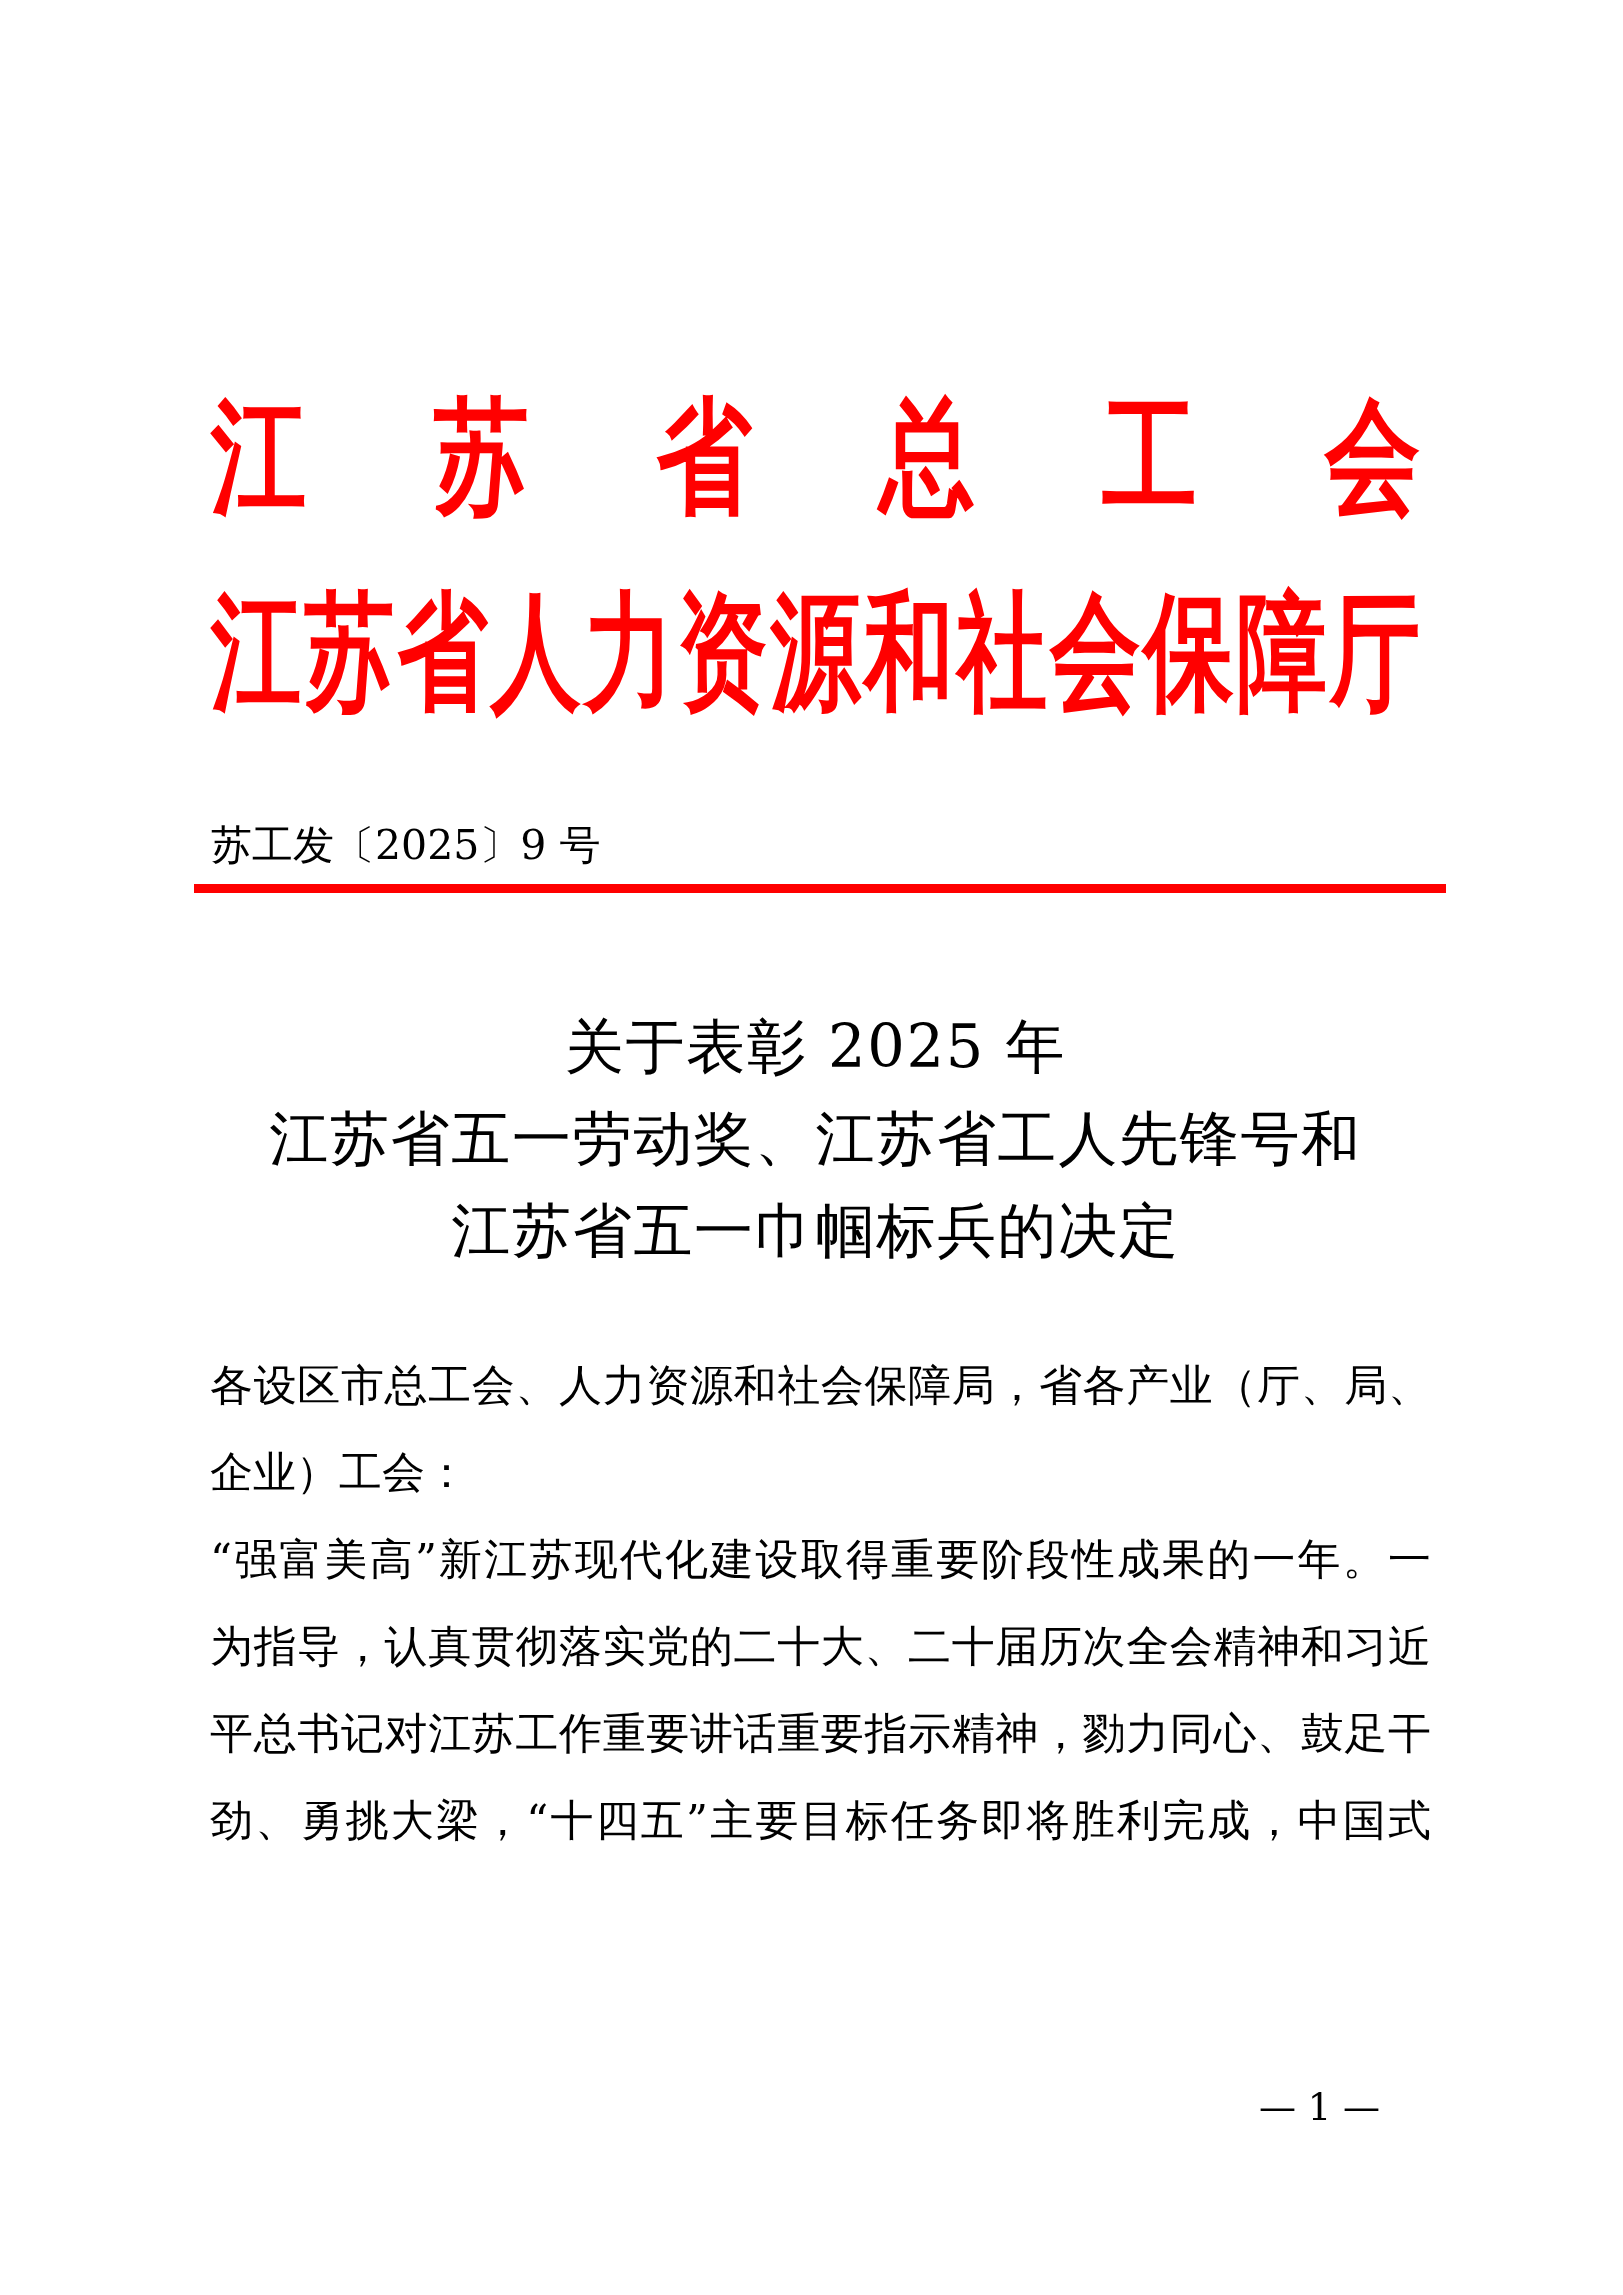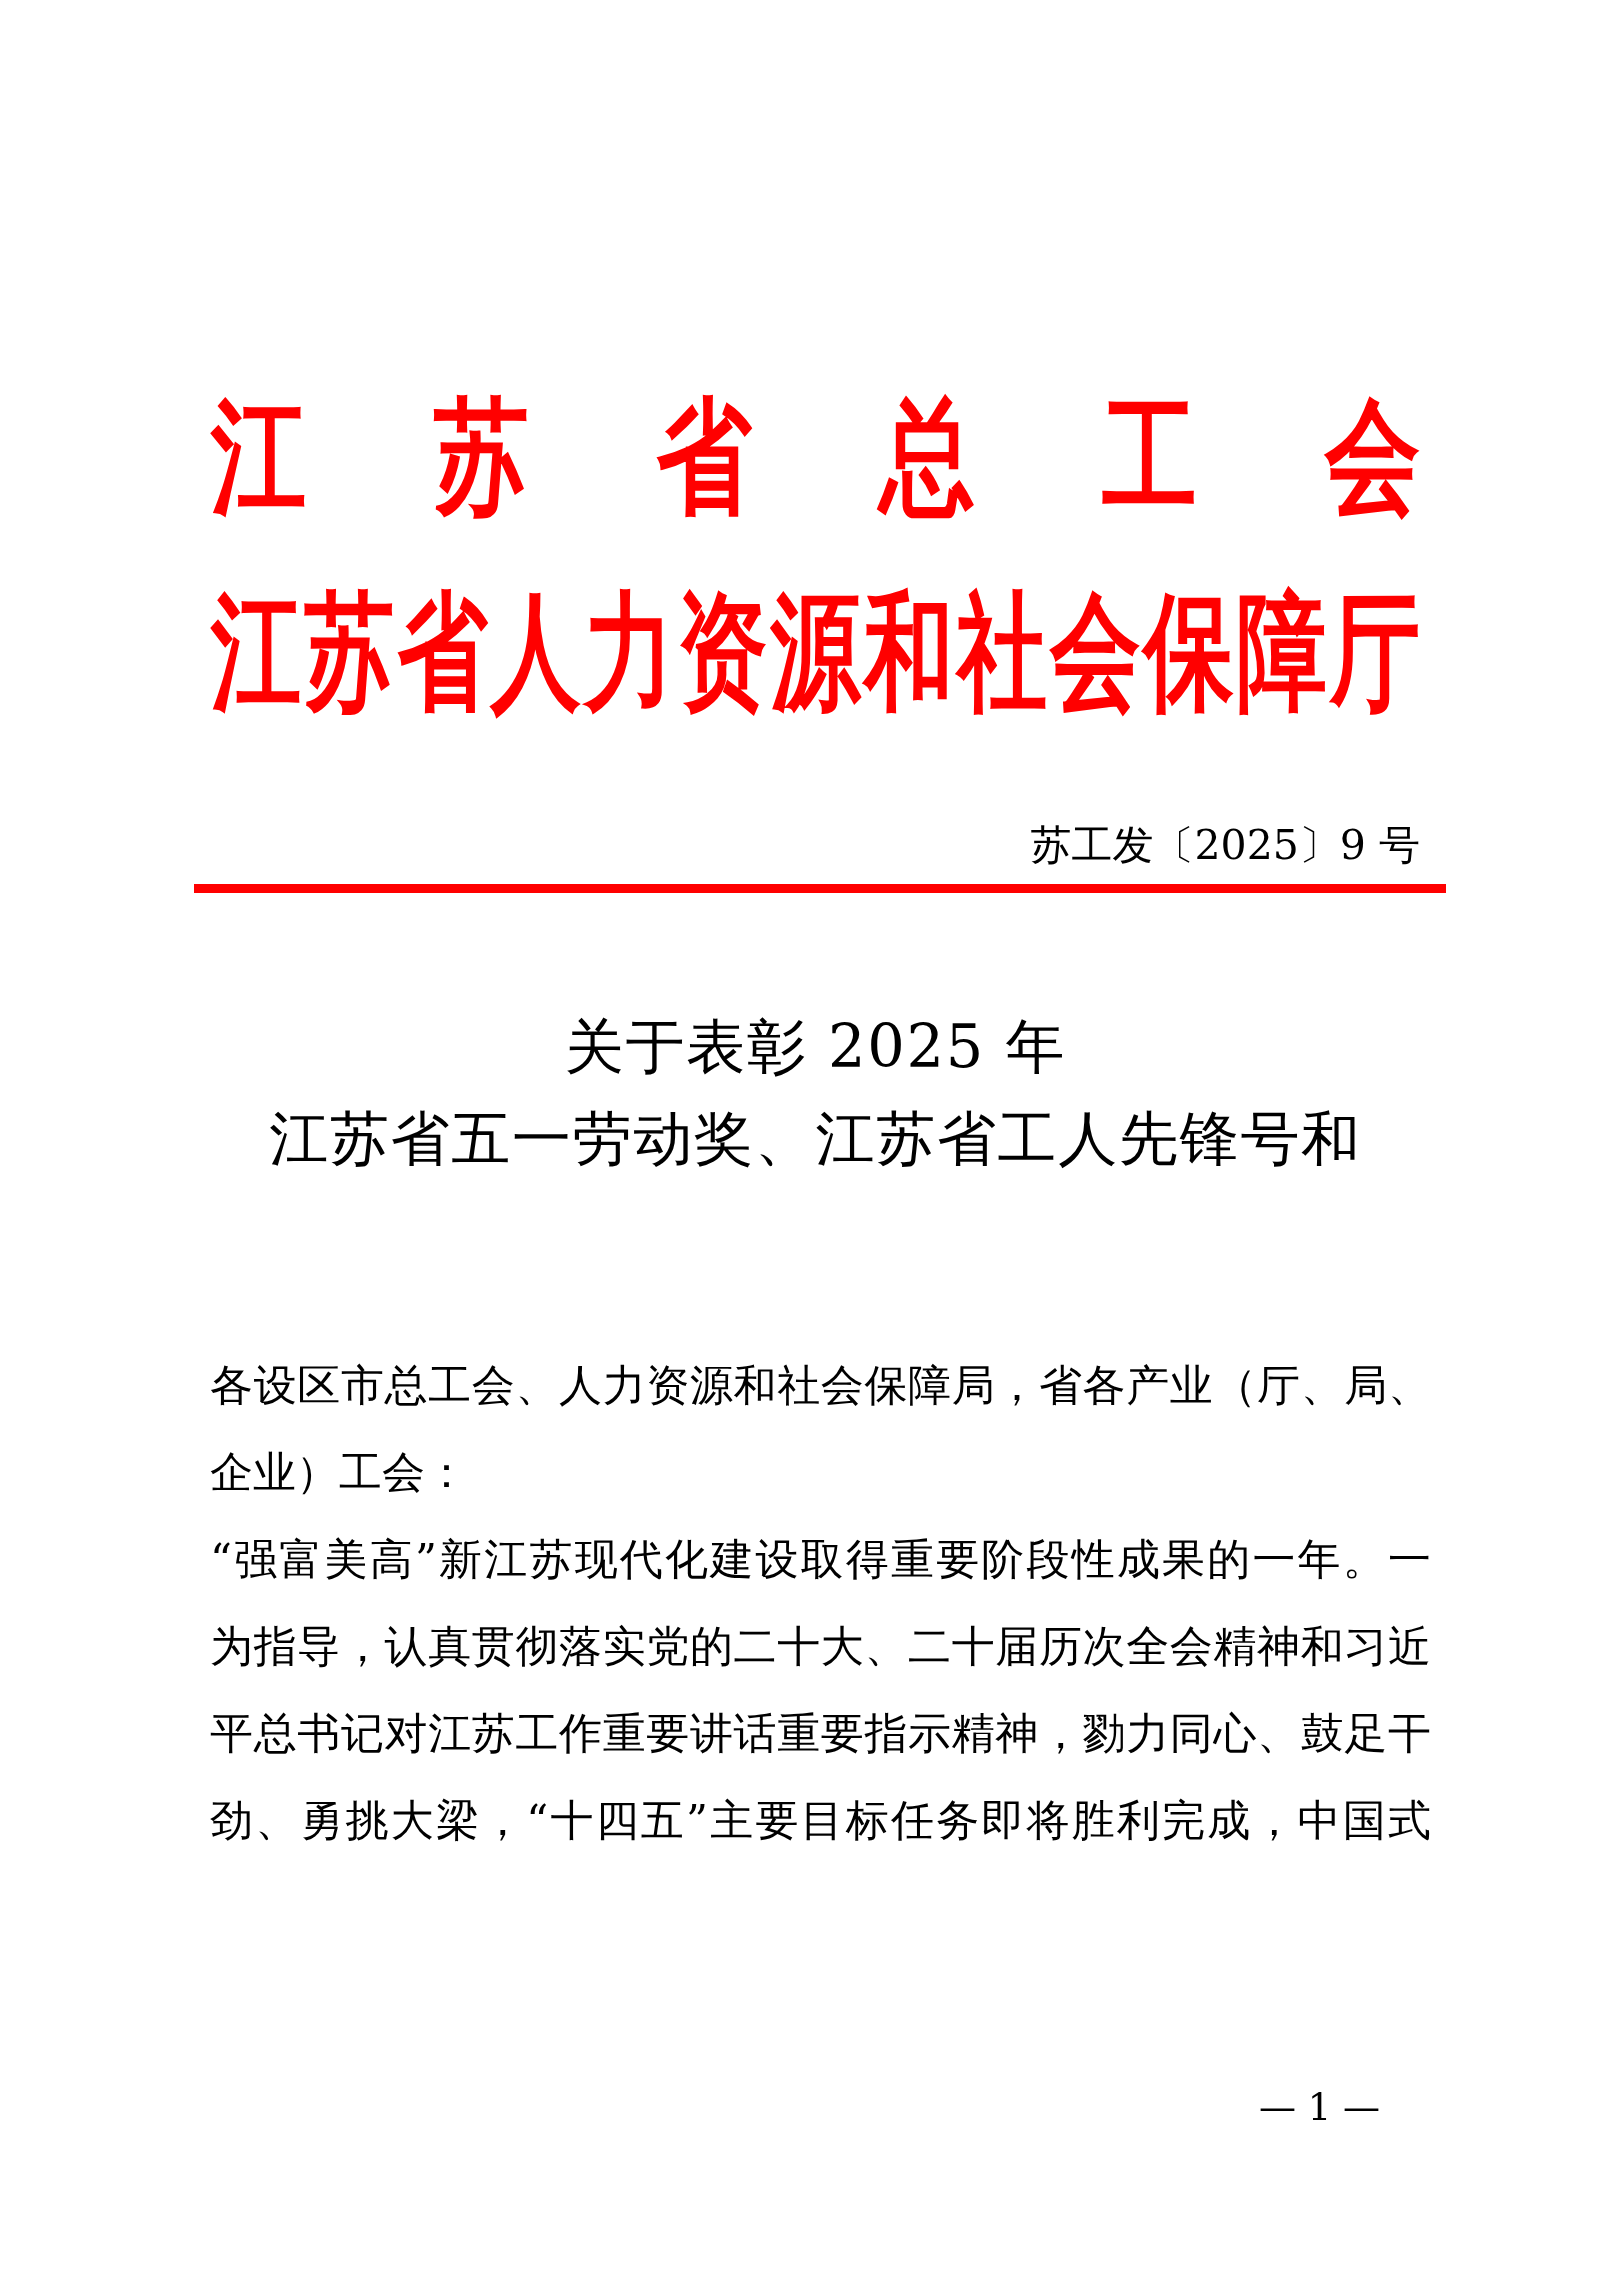"苏工发〔2025〕9 号" .docnum { text-align: right -> left }
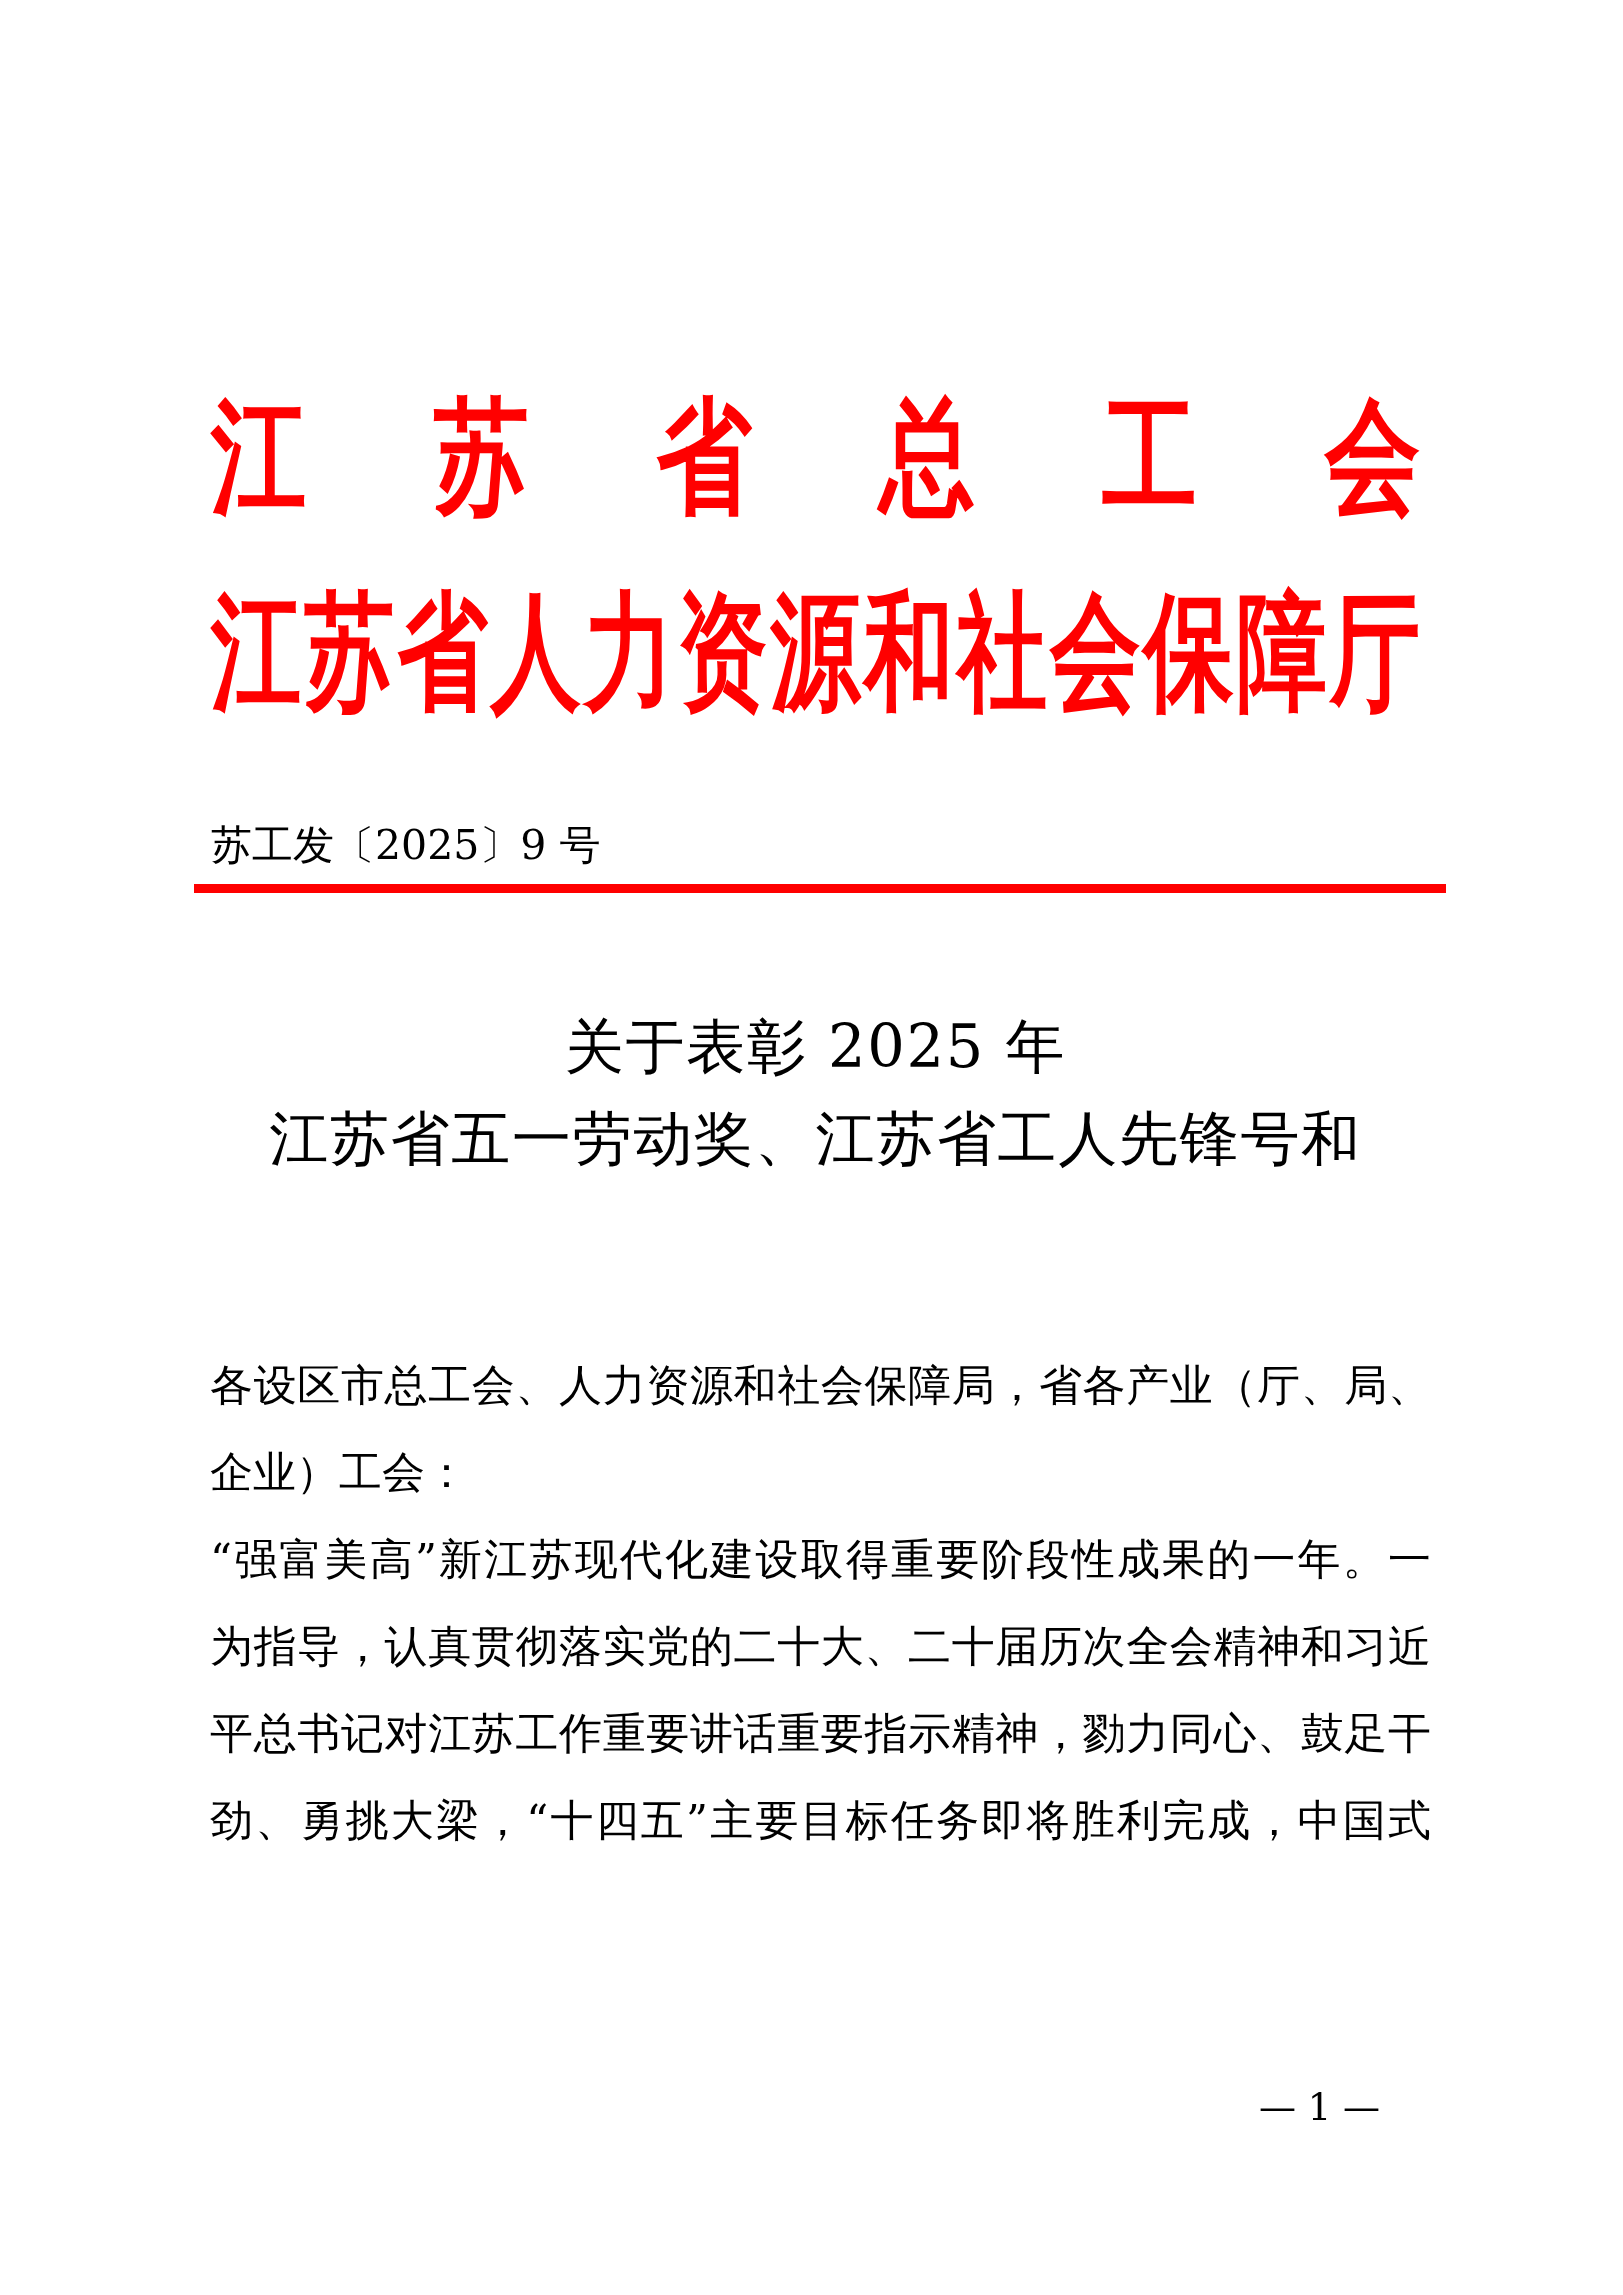"江苏省五一巾帼标兵的决定" div { html: none -> <div>江苏省五一巾帼标兵的决定</div> }
